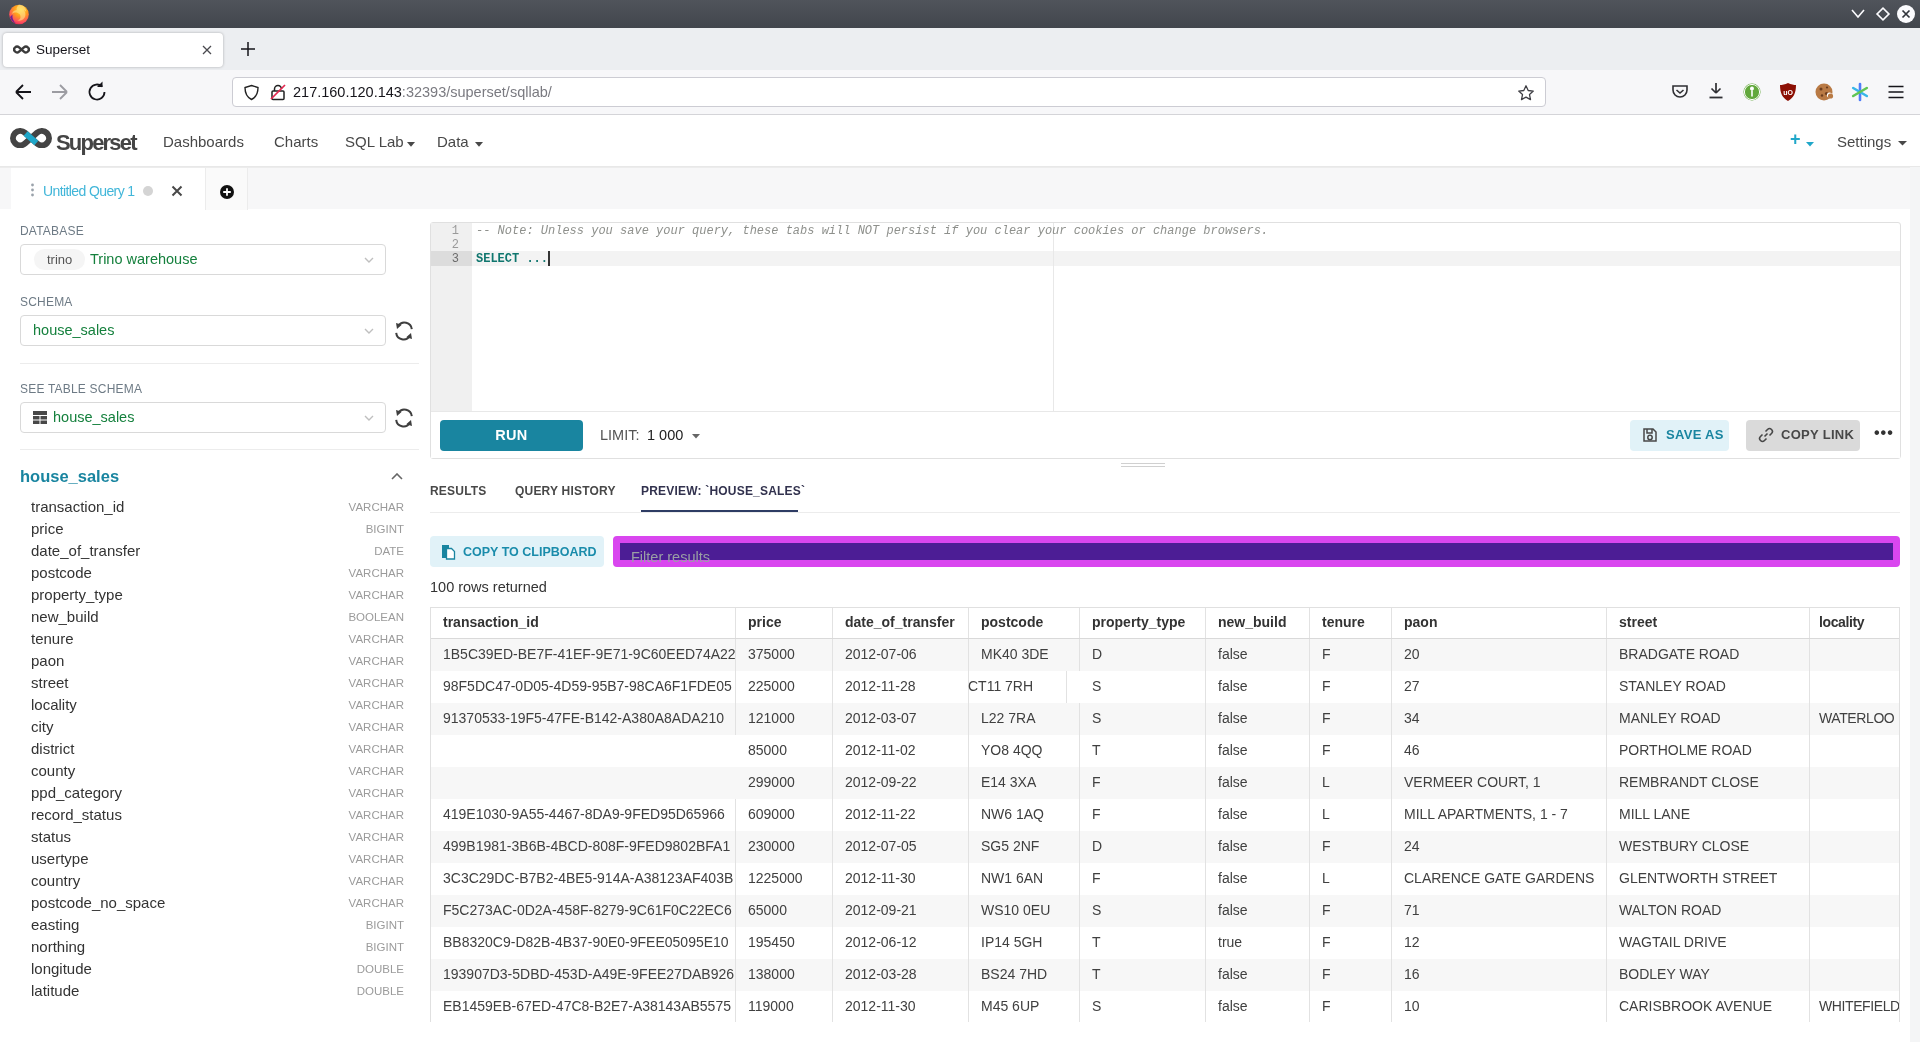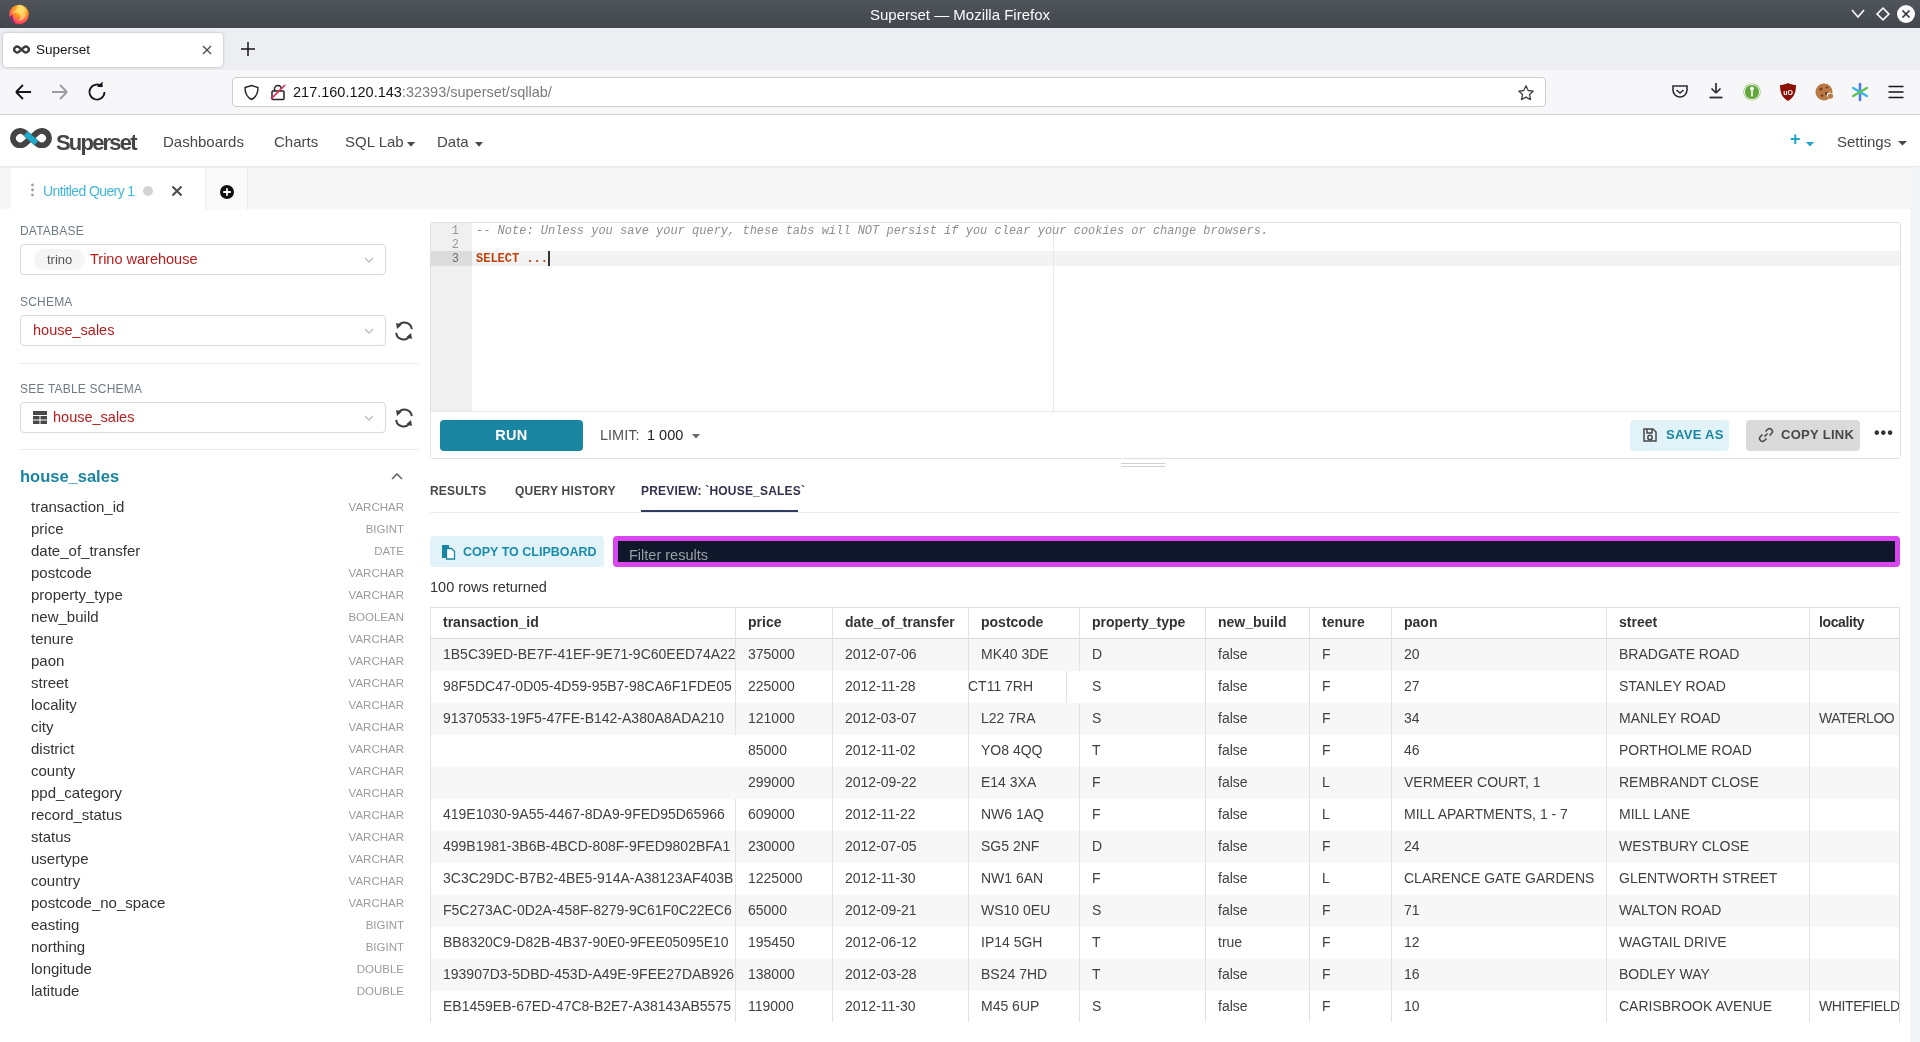"Superset — Mozilla Firefox" div { html: <div>Superset — Mozilla Firefox</div> -> none }
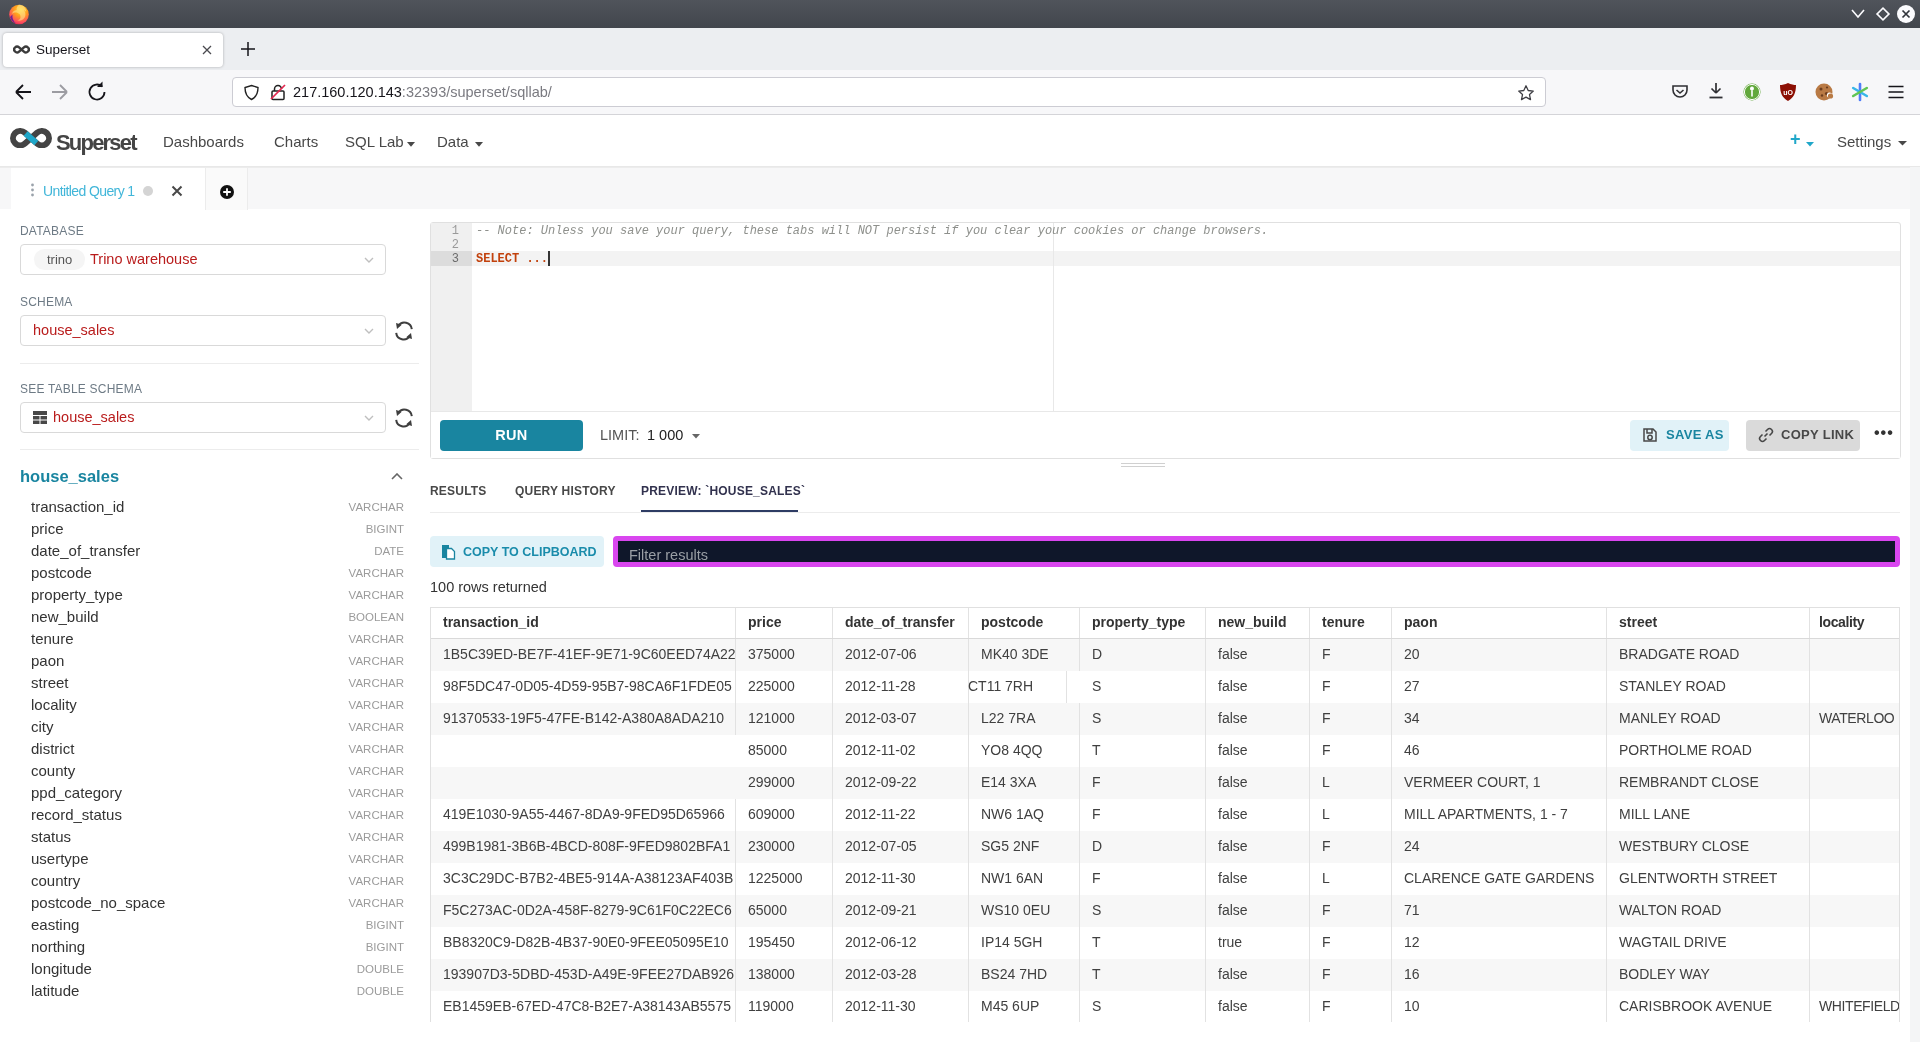"Trino warehouse" .selbox .stext { color: #b91c1c -> #15803d }
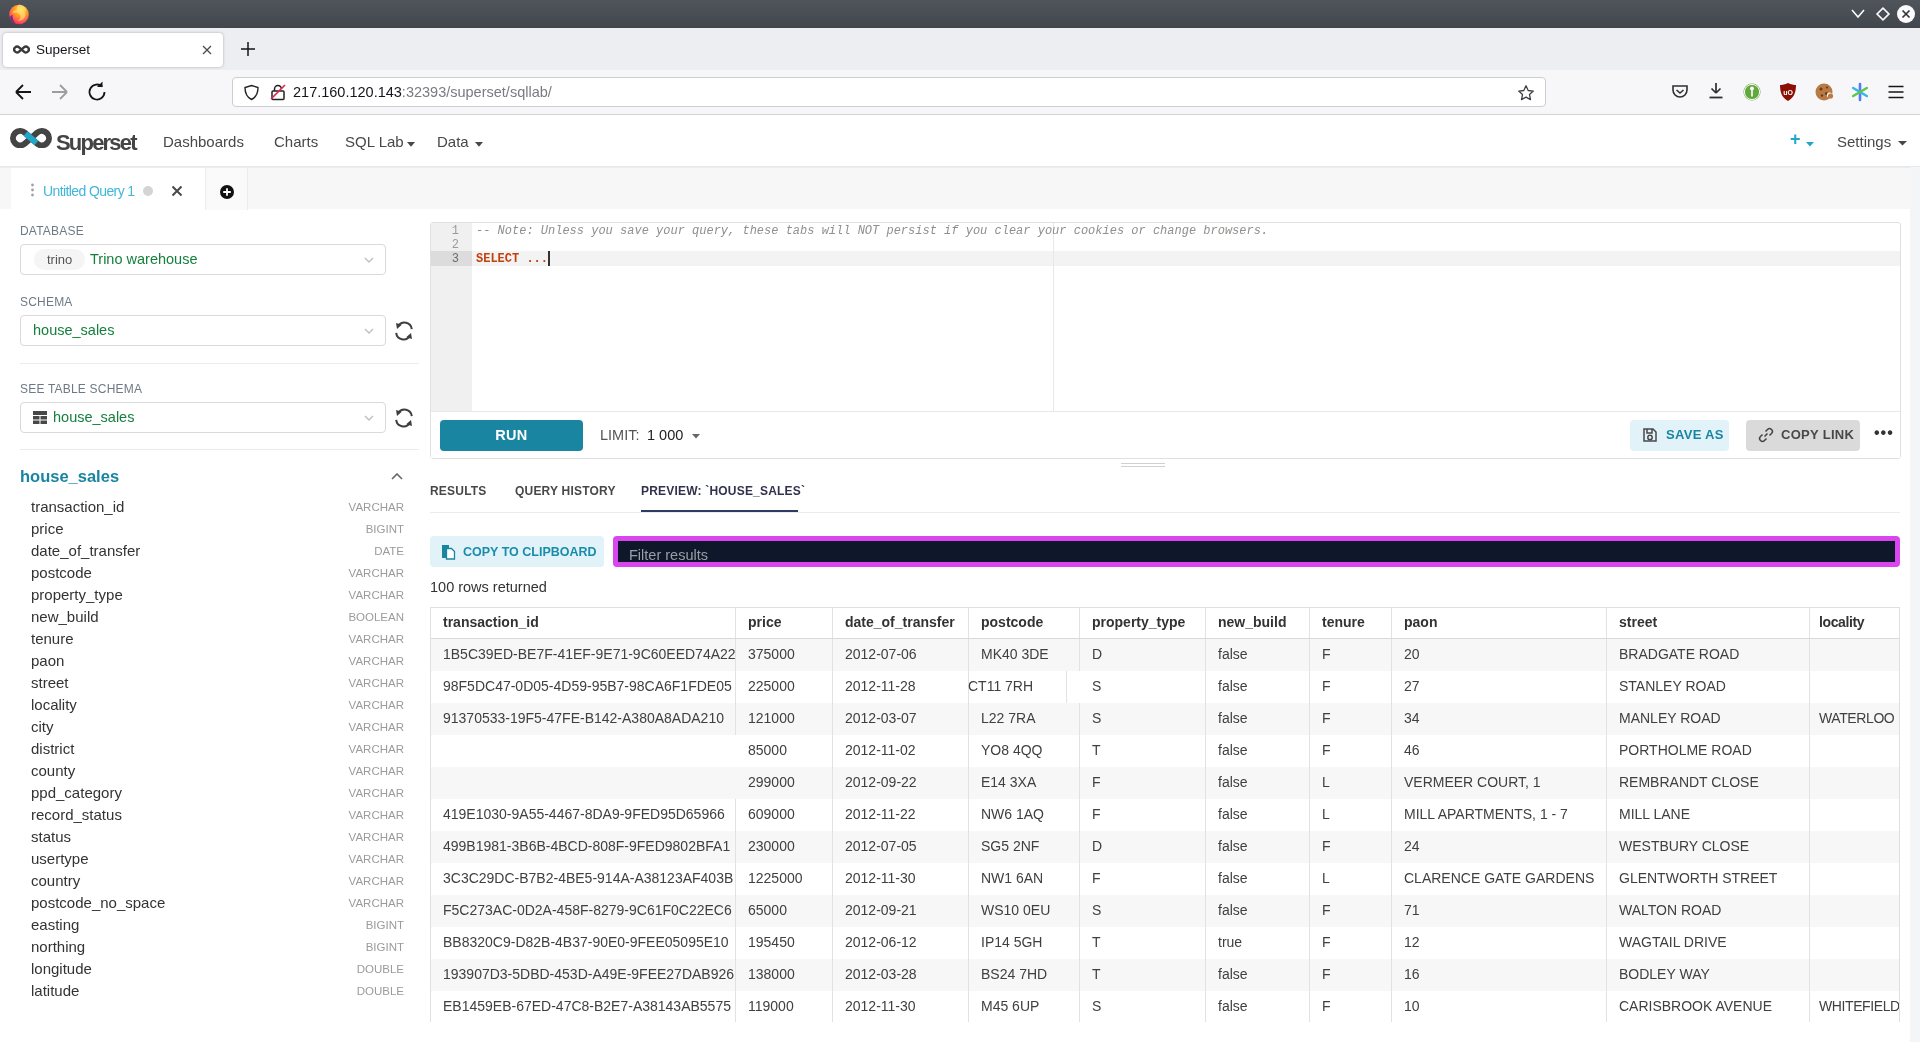"SELECT ..." div.abs { color: #c2410c -> #0f766e }
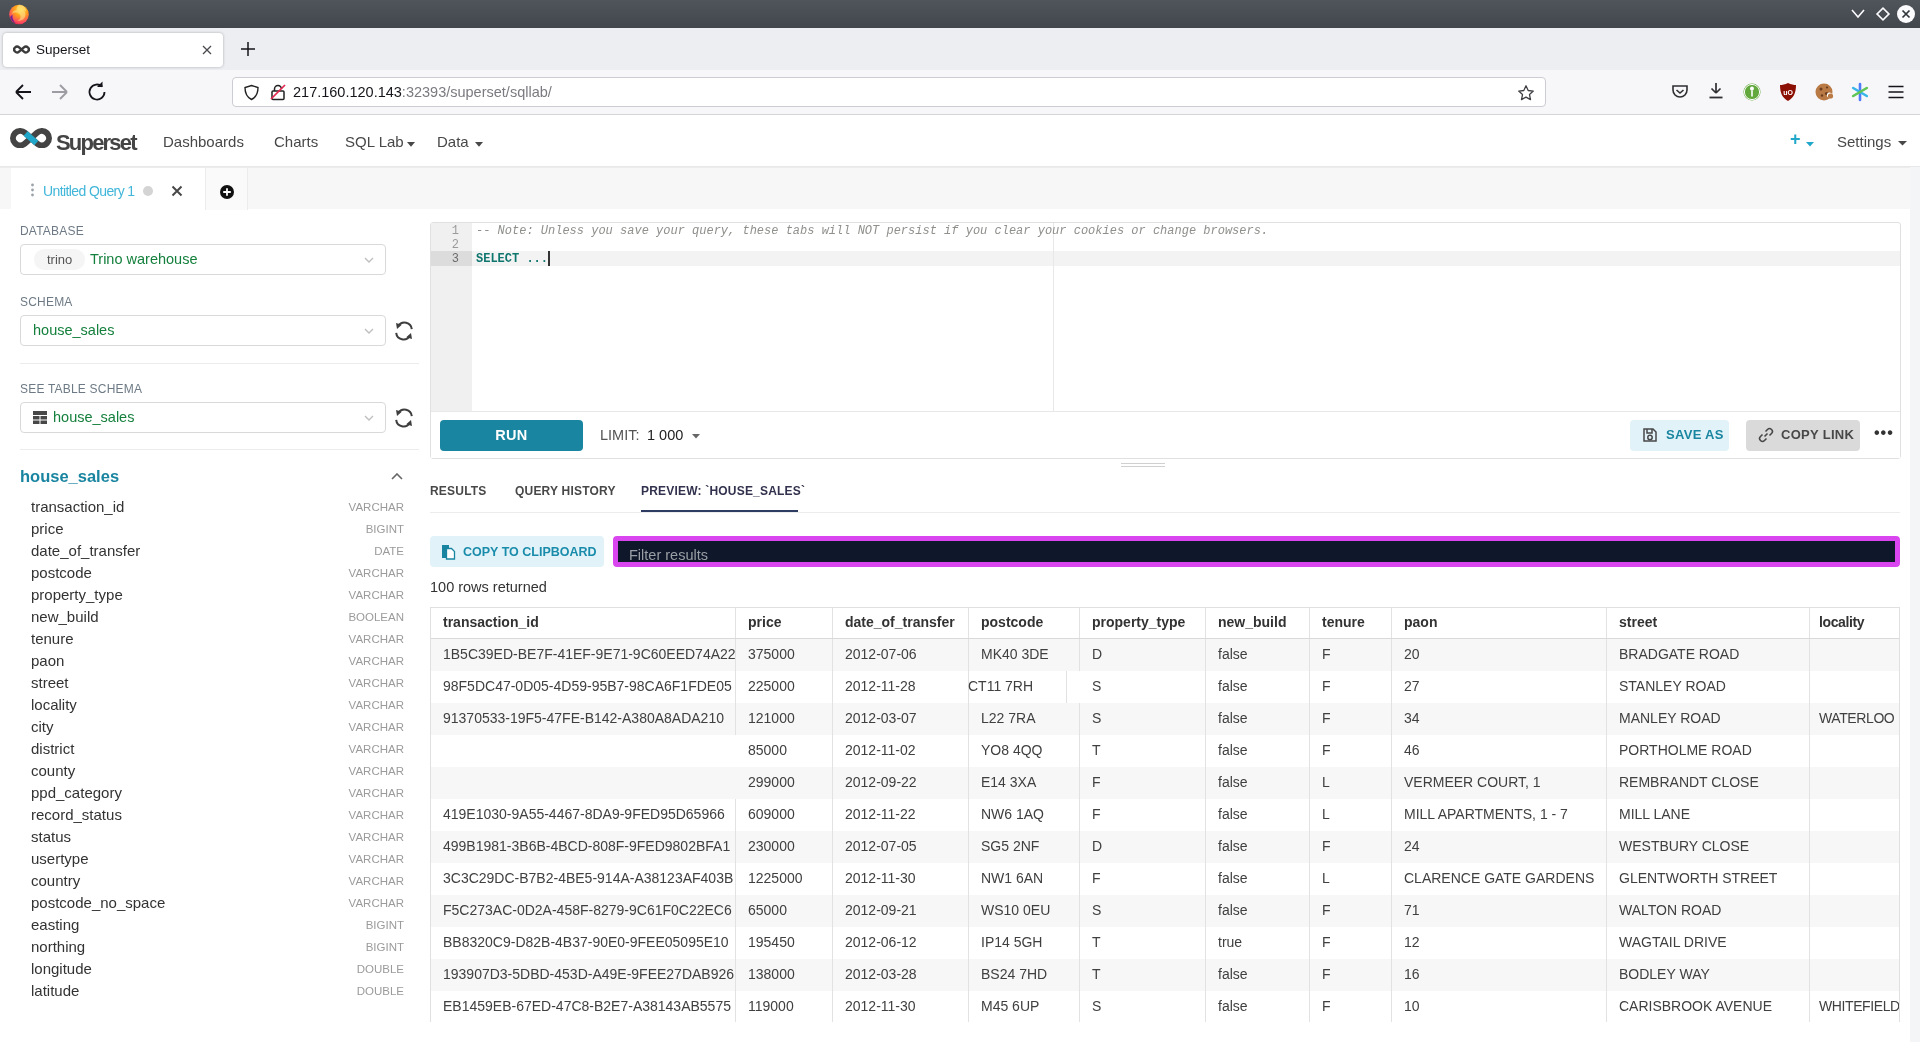"Filter results" #filterbox { background: #0f172a -> #4c1d95; border: 5px solid #d946ef -> 7px solid #d946ef }
